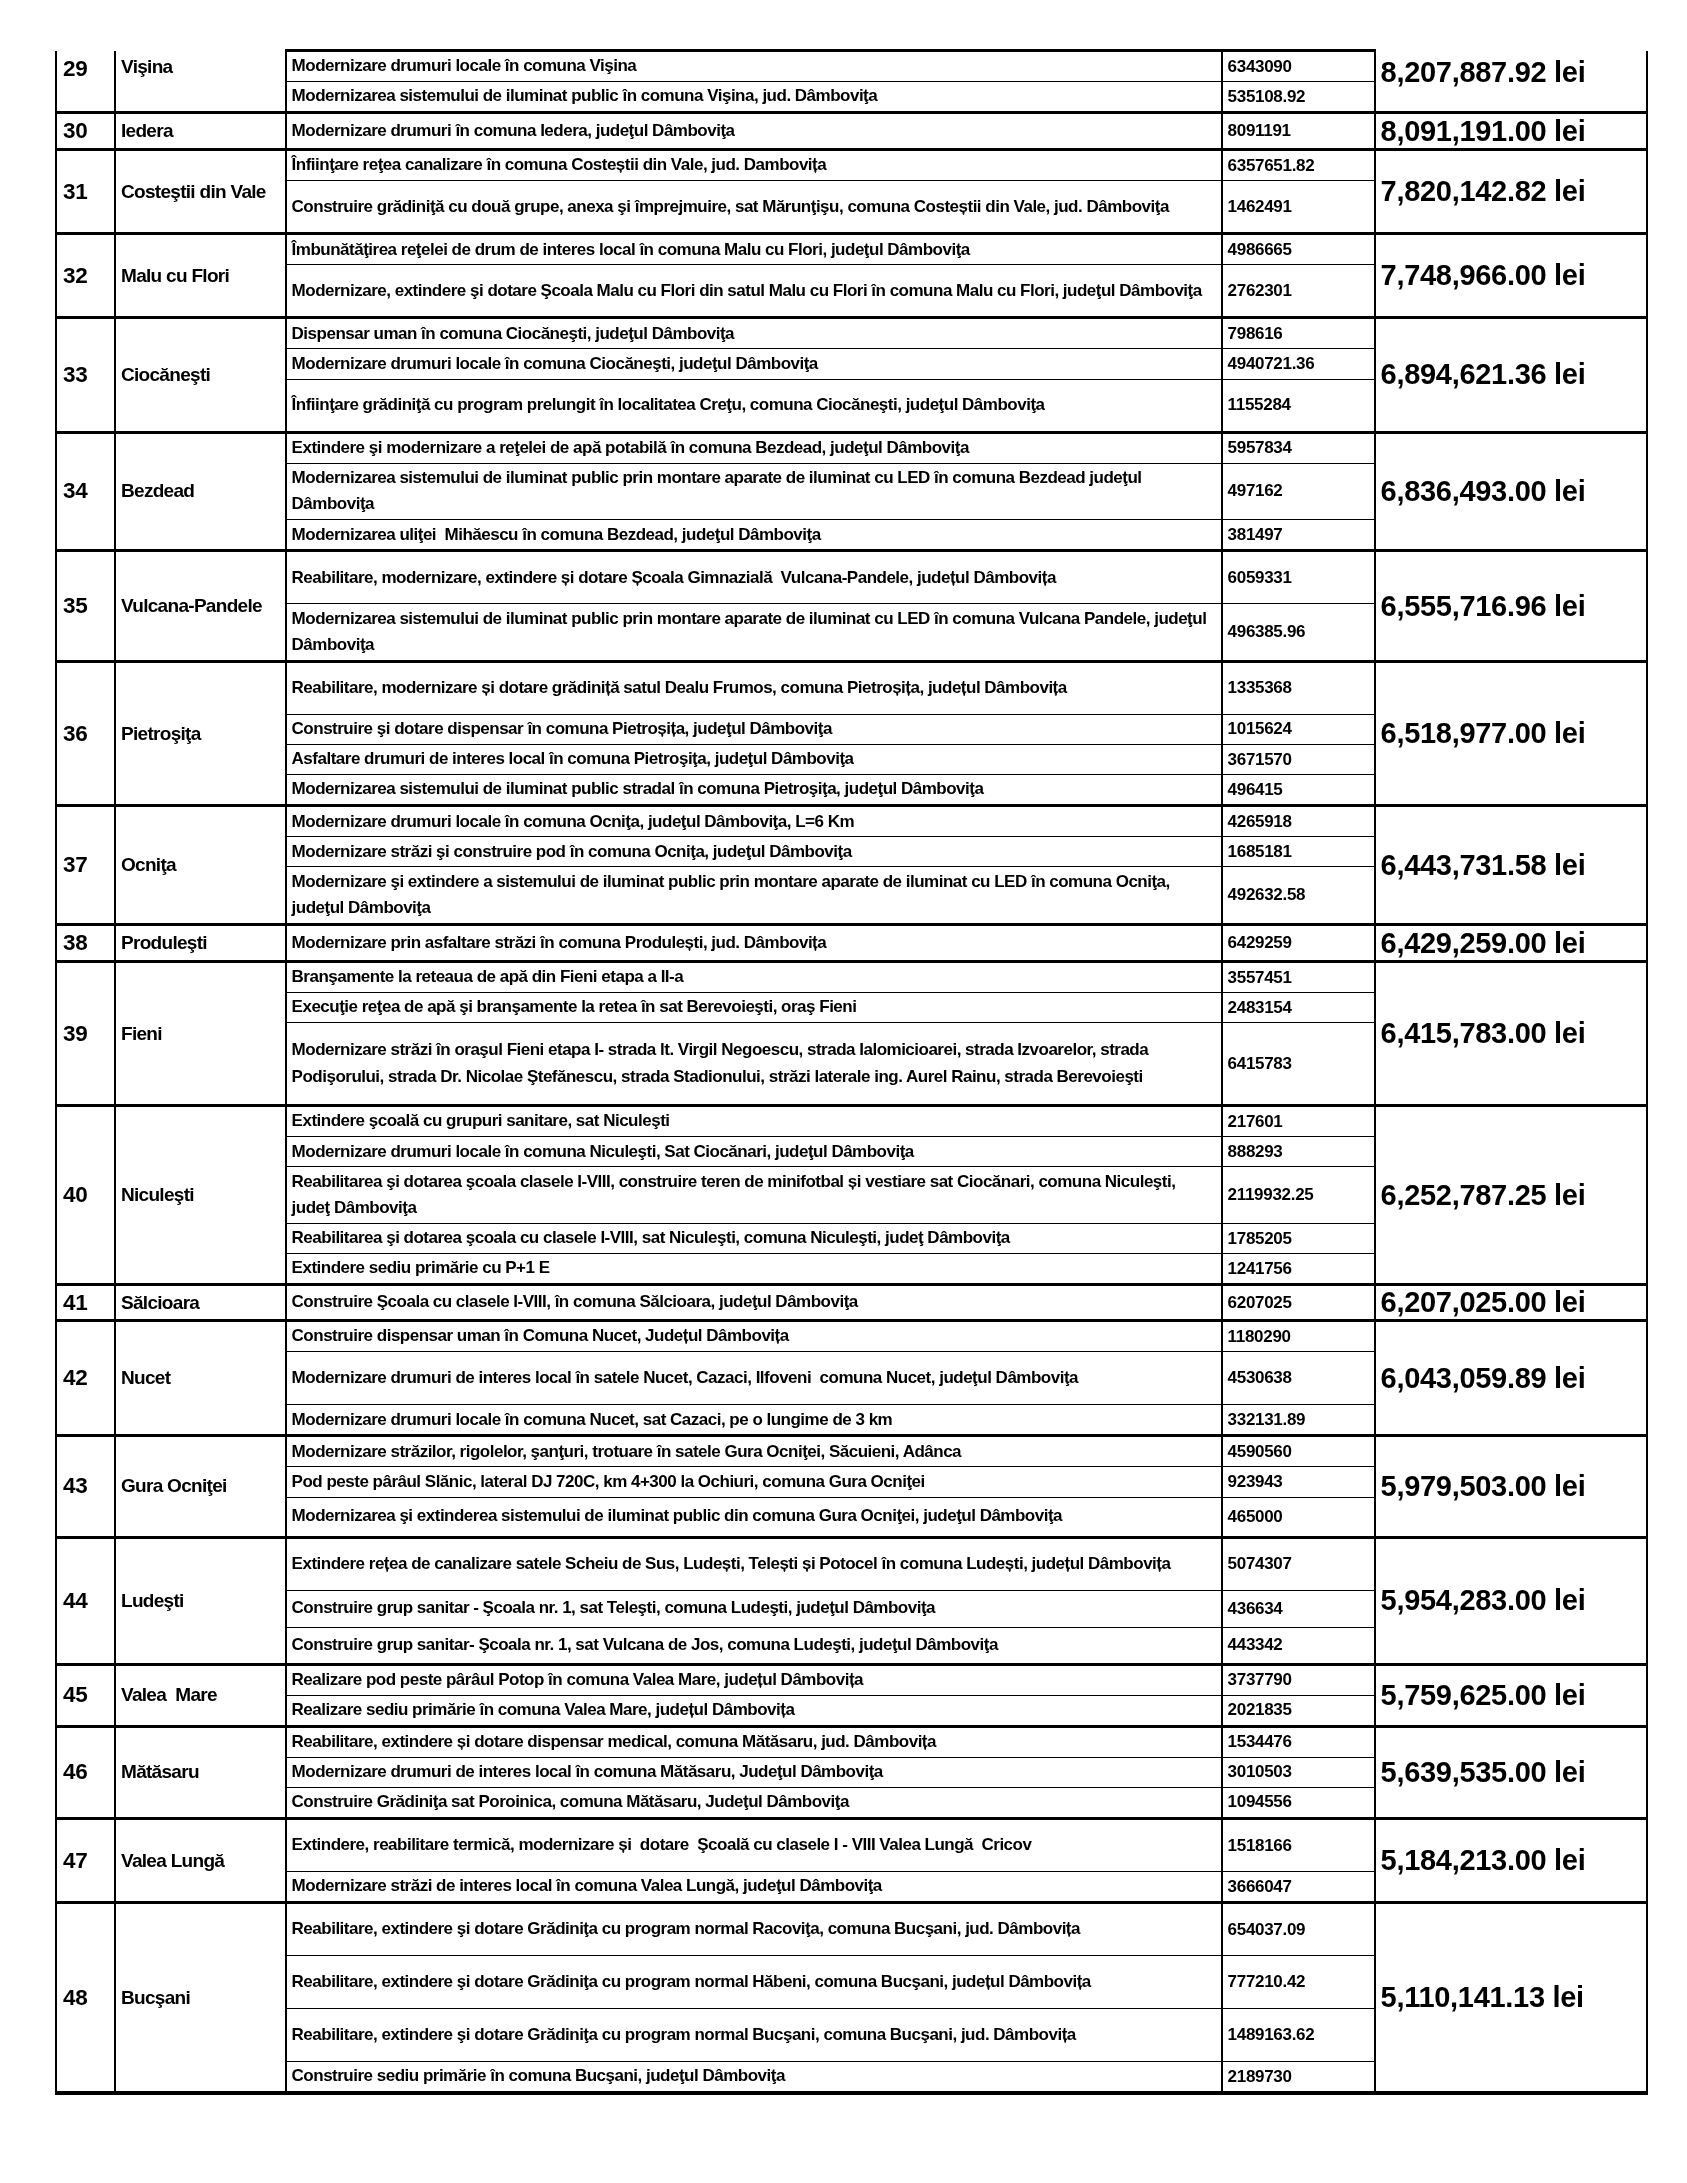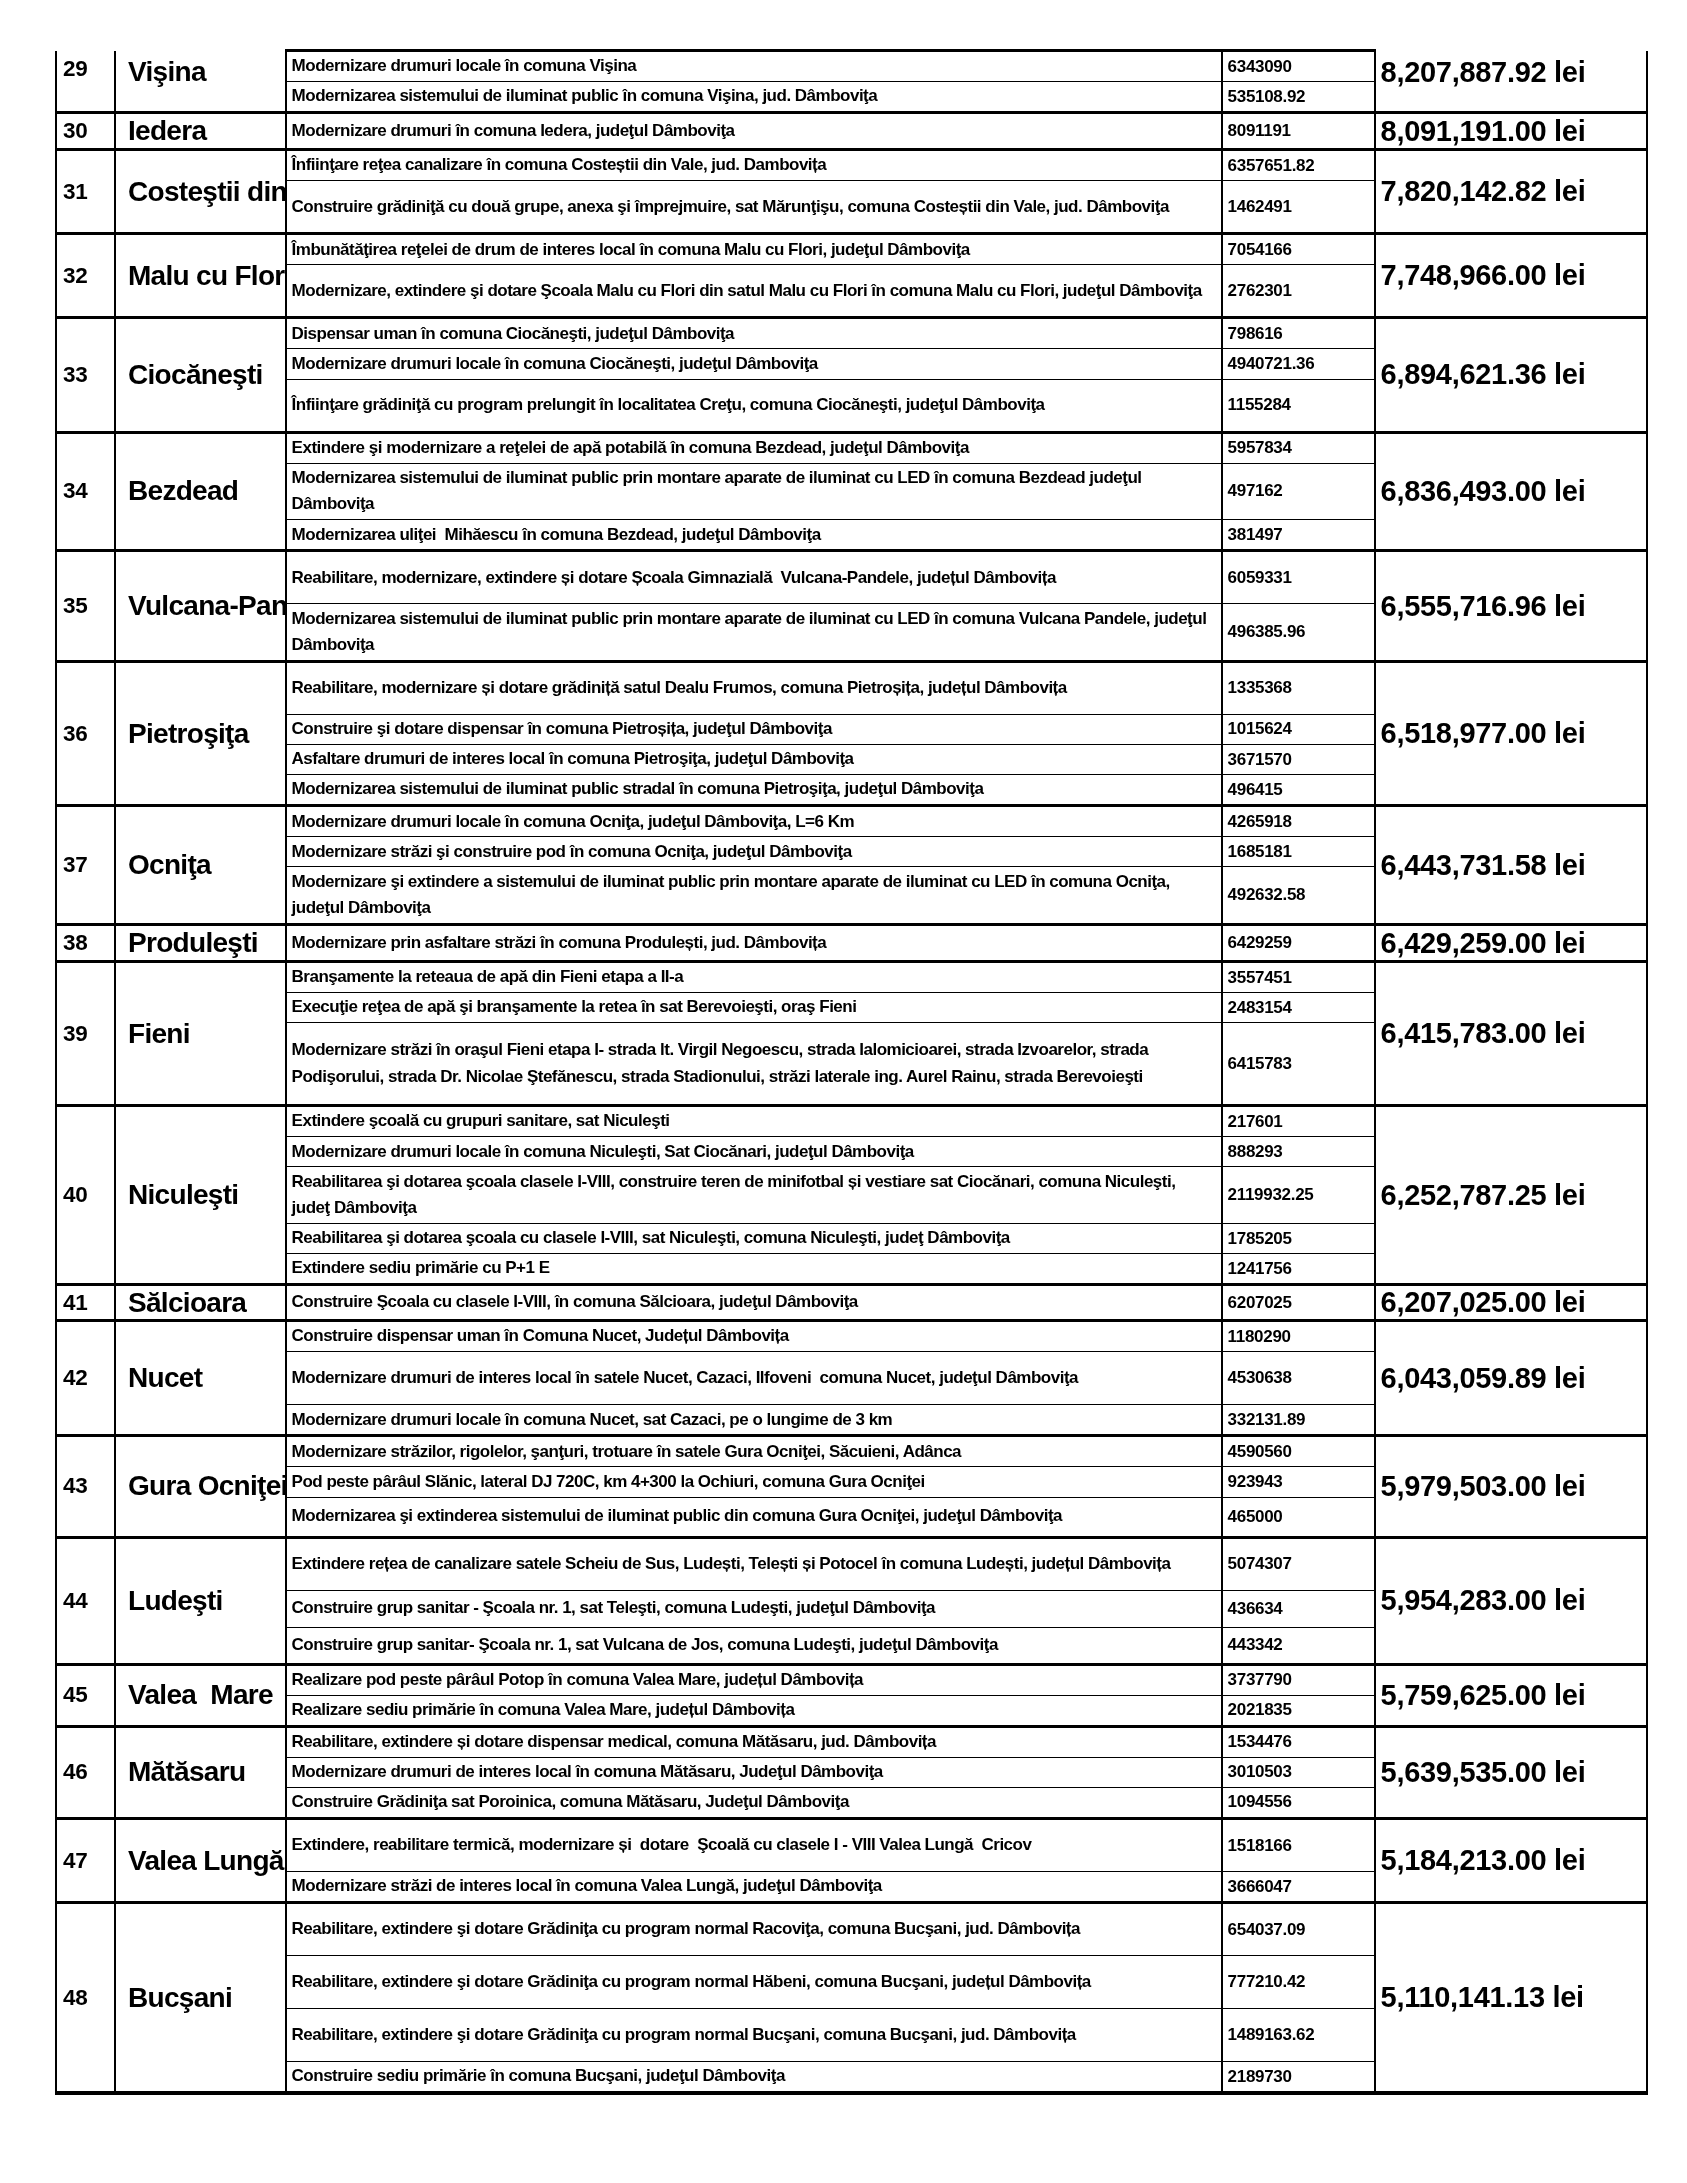"Vişina" td.name { font-size: 28px -> 19px; padding-left: 12px -> 5px }
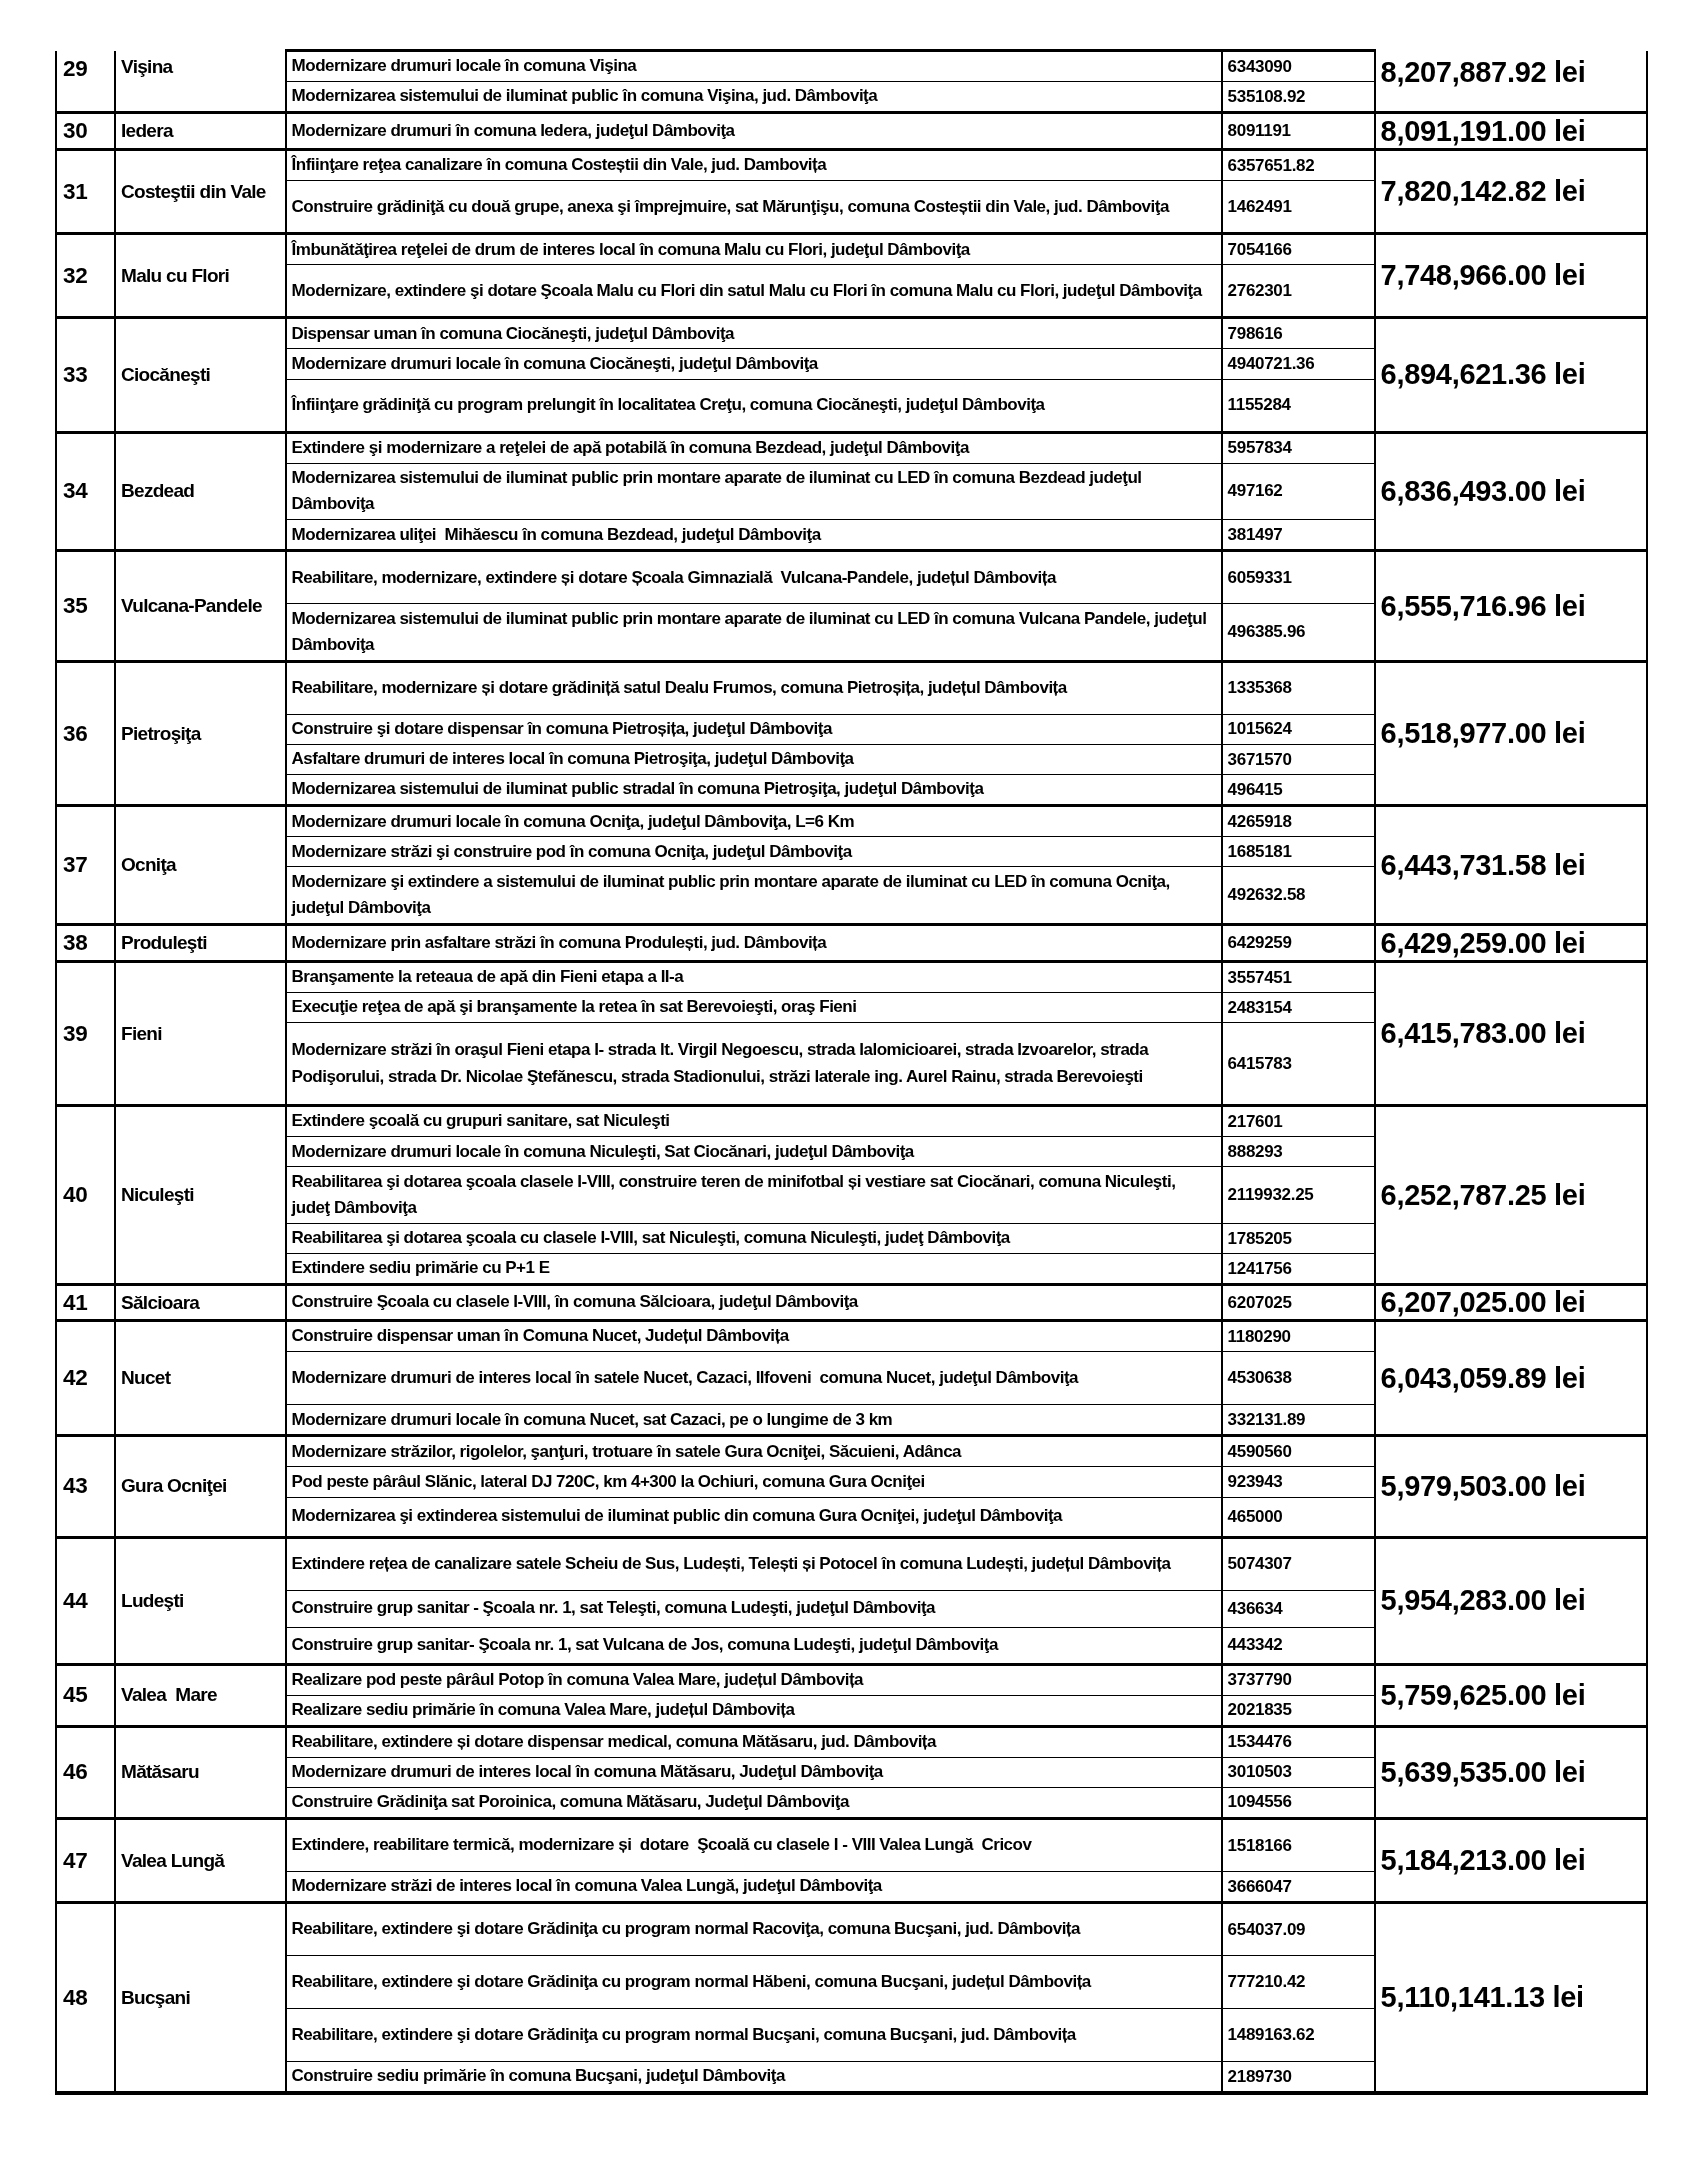"7054166" td.amt { text: 7054166 -> 4986665 }
